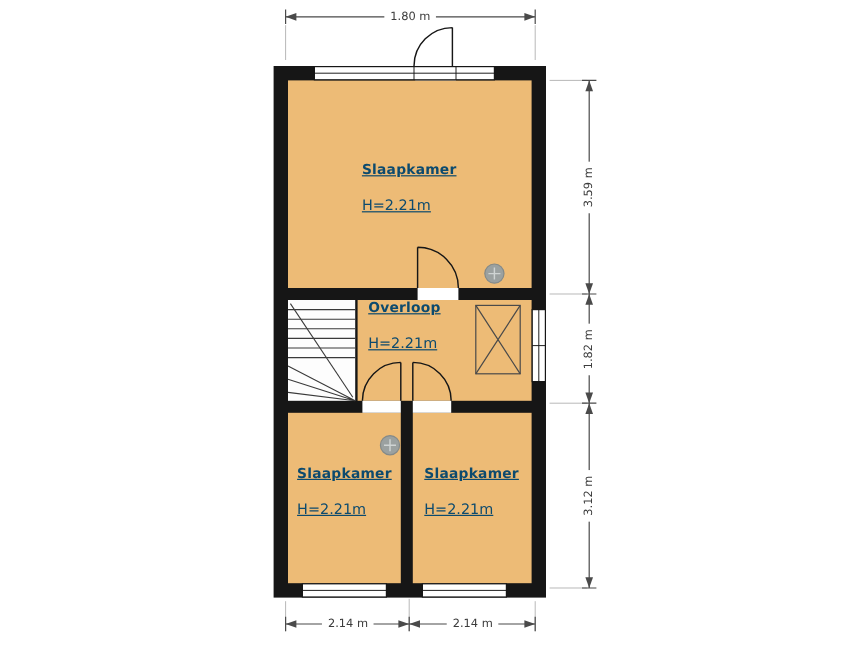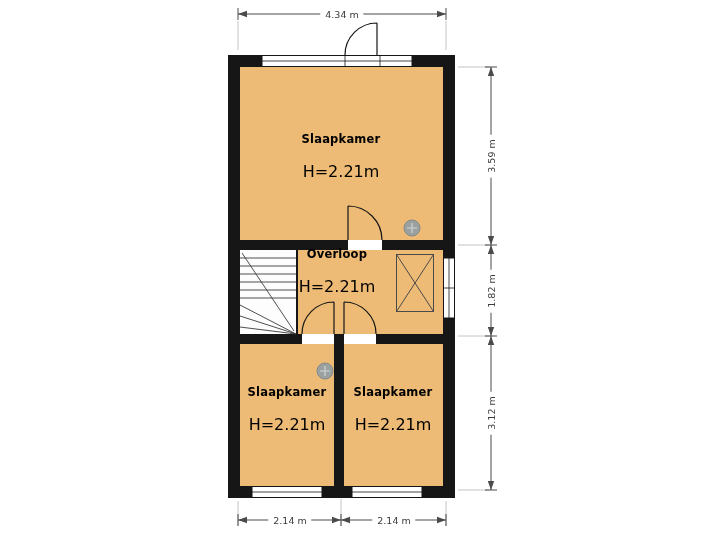"4.34 m" div.dim-label { text: 4.34 -> 1.80 }
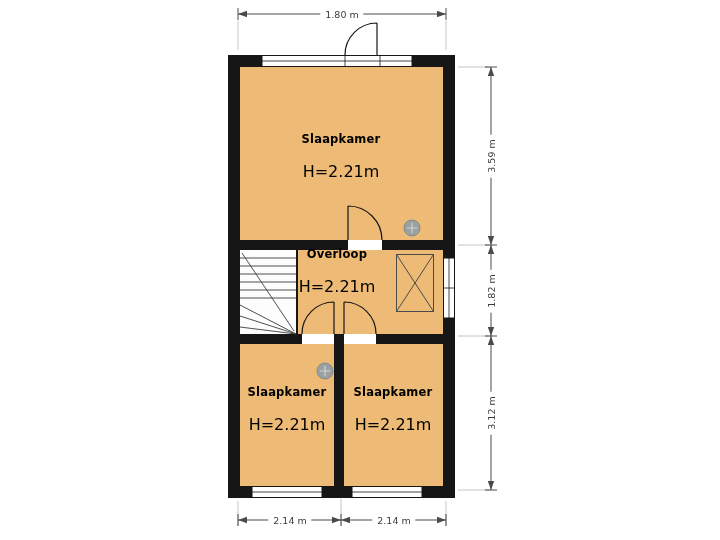"Slaapkamer" .room-label { color: #000000 -> #0c4a6e; text-align: center -> none; text-decoration: none -> underline }
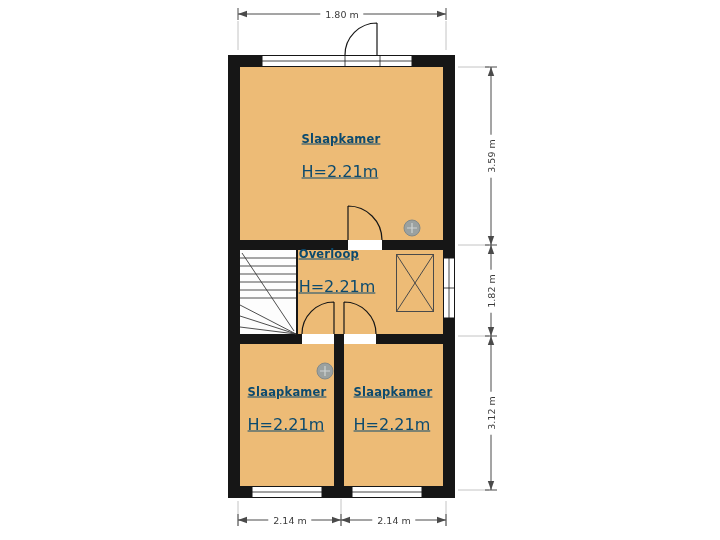"H=2.21m" .room-h { font-size: 16px -> 12px }
